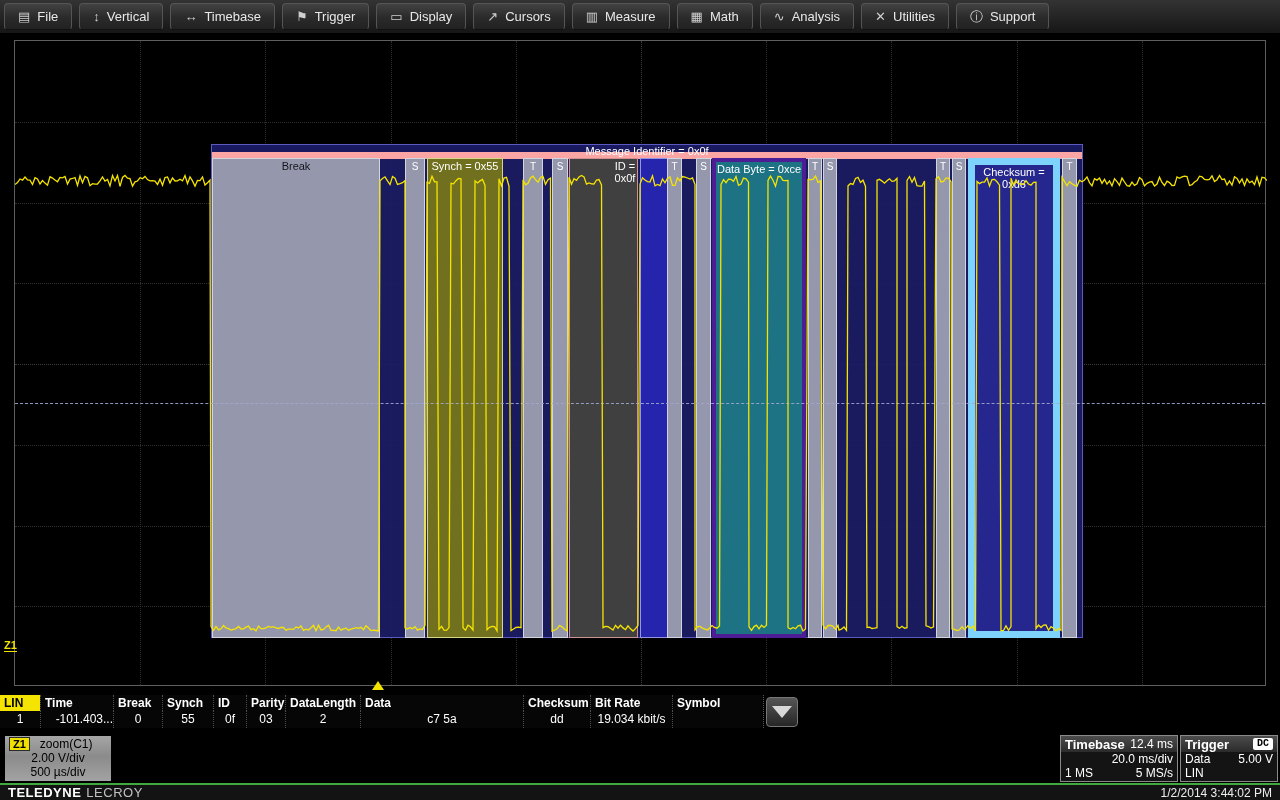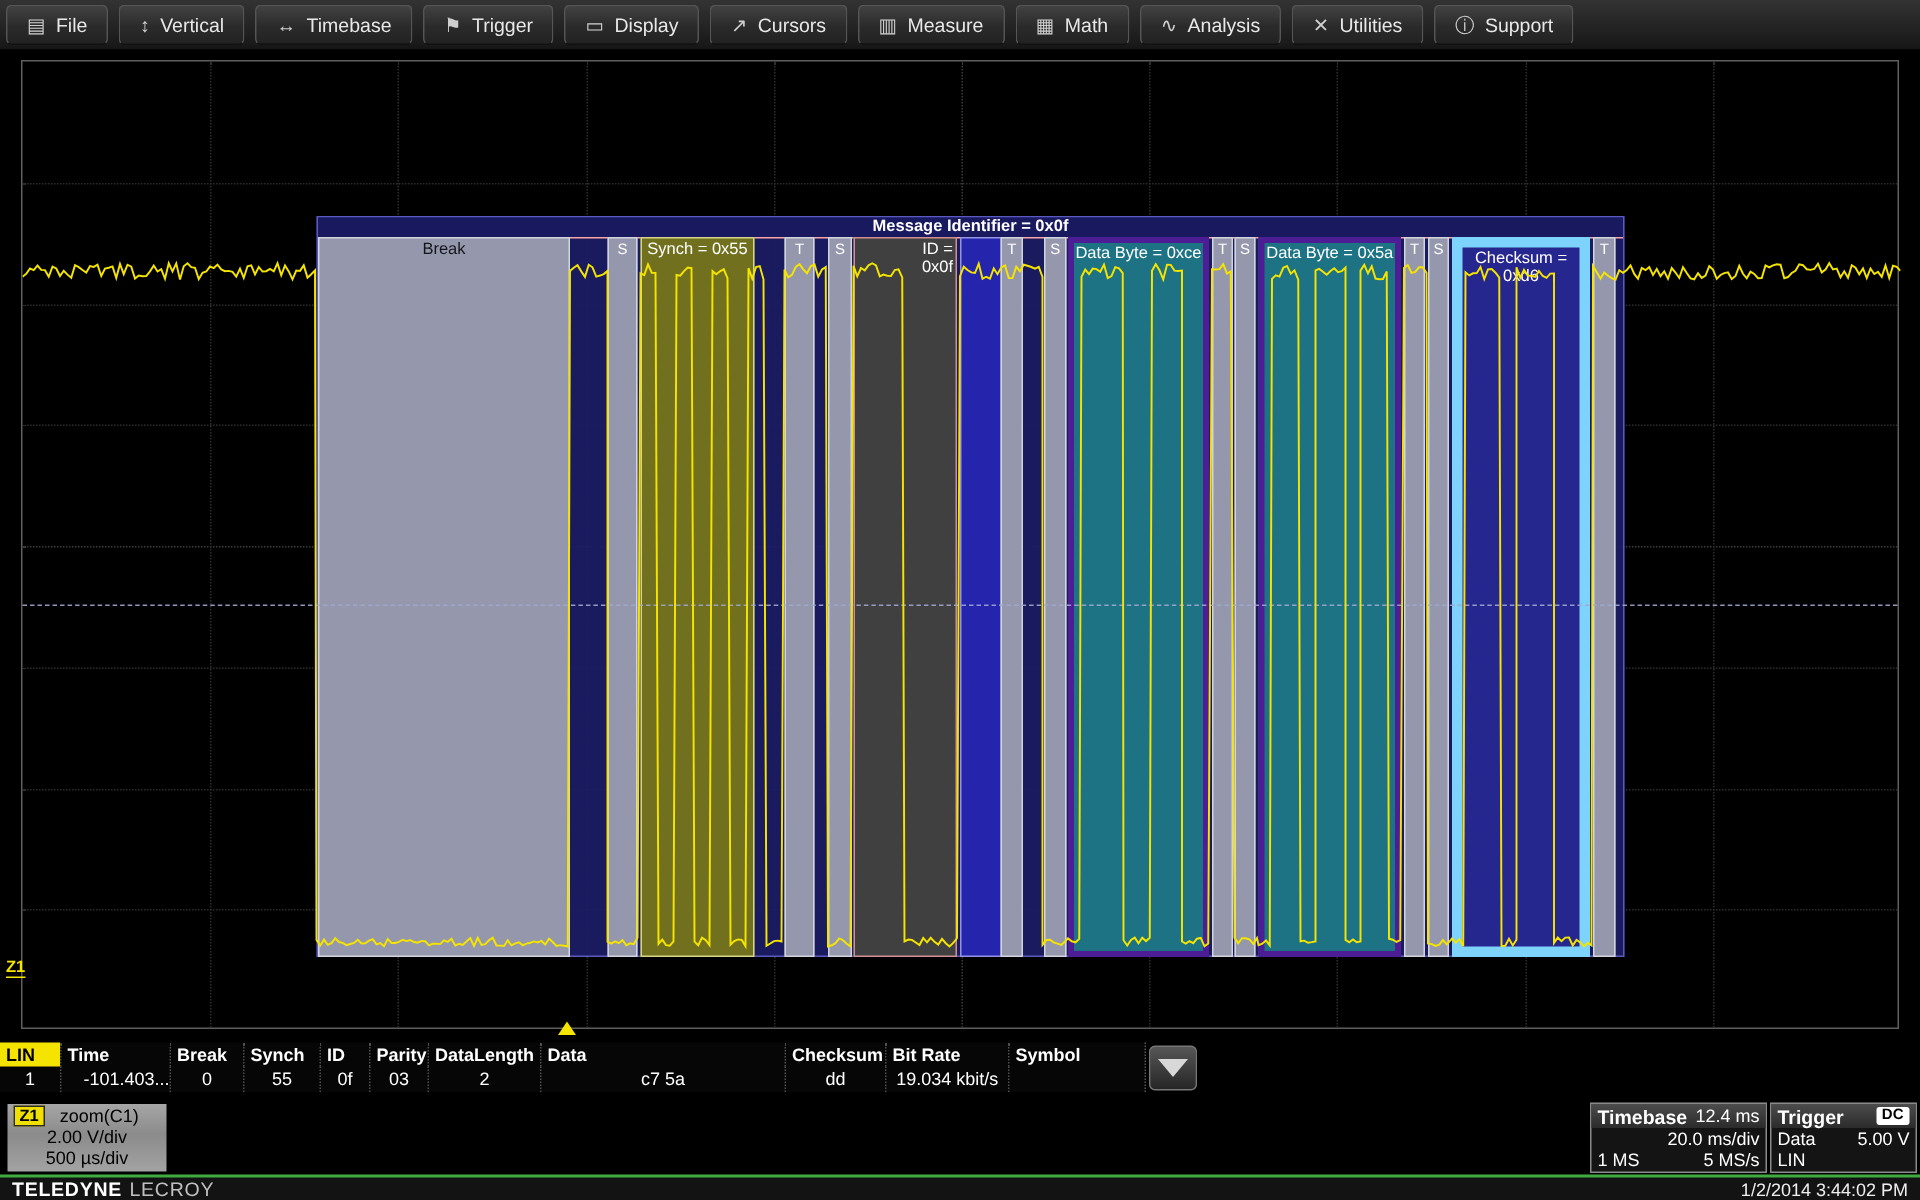"Message Identifier = 0x0f" .msg-head { border-bottom: 1px solid #fca5a5 -> 7px solid #fca5a5; font-weight: bold -> none }
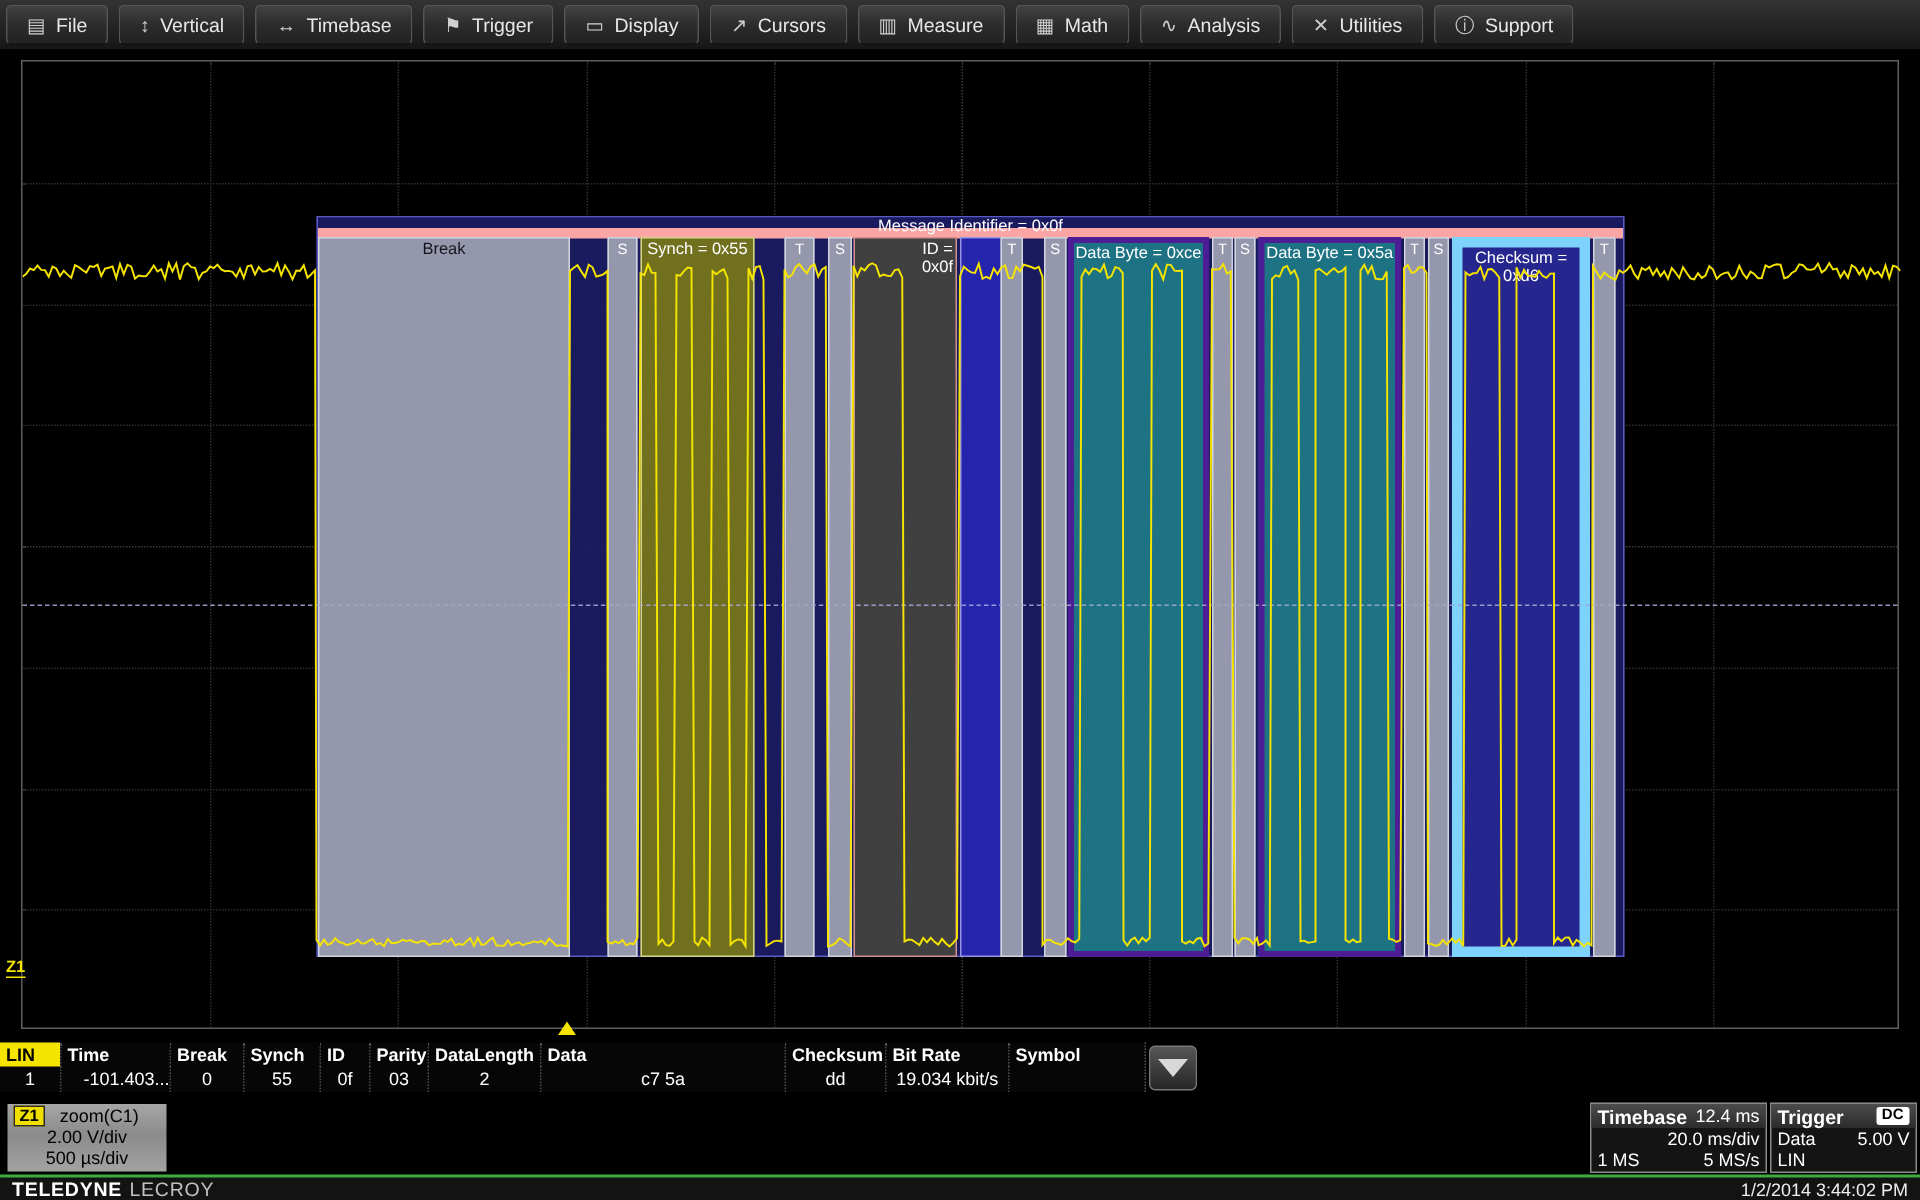"Data Byte = 0x5a" div.dbox { html: <div>Data Byte = 0x5a</div> -> none }
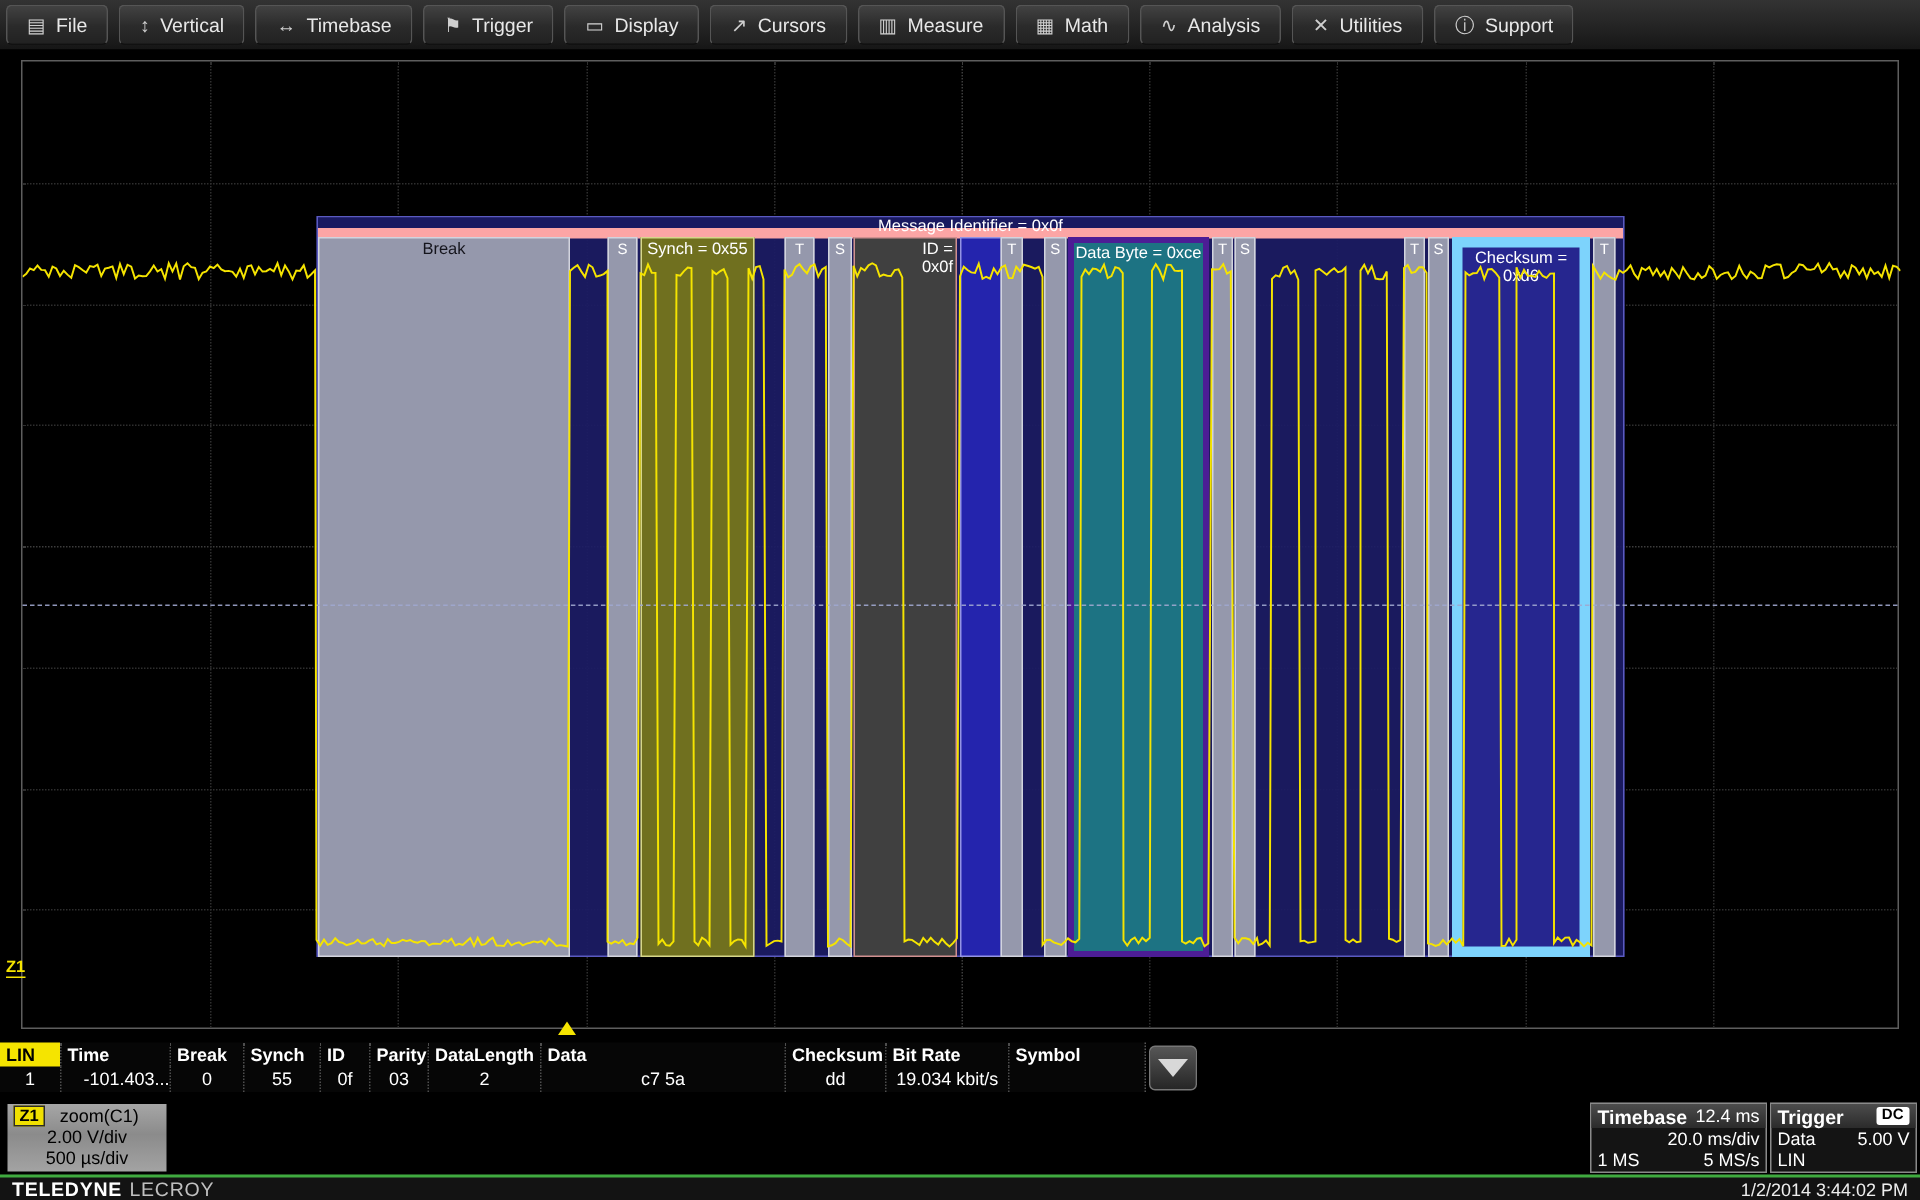"DC" .dc-badge { font-family: none -> Liberation Mono, monospace }
